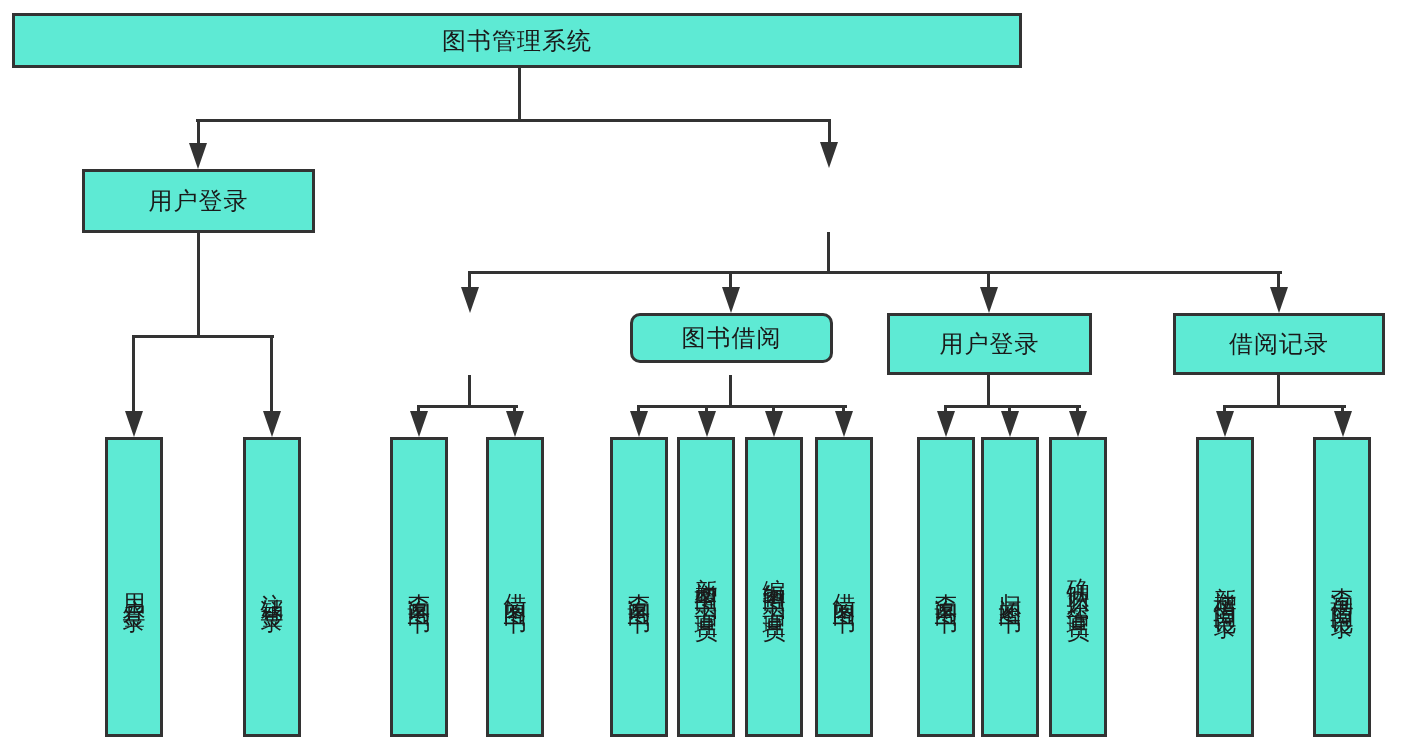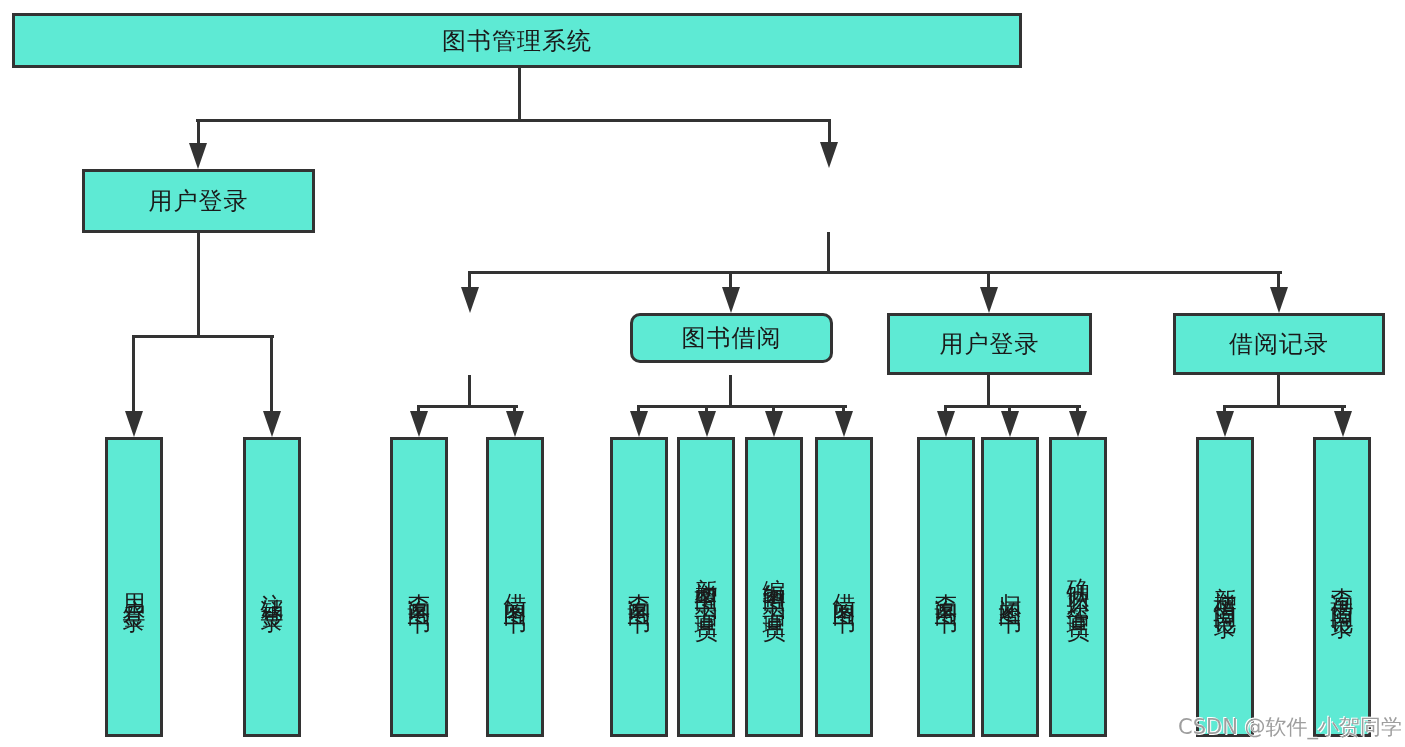"CSDN @软件_小贺同学" div.watermark { html: <div>CSDN @软件_小贺同学</div> -> none }
